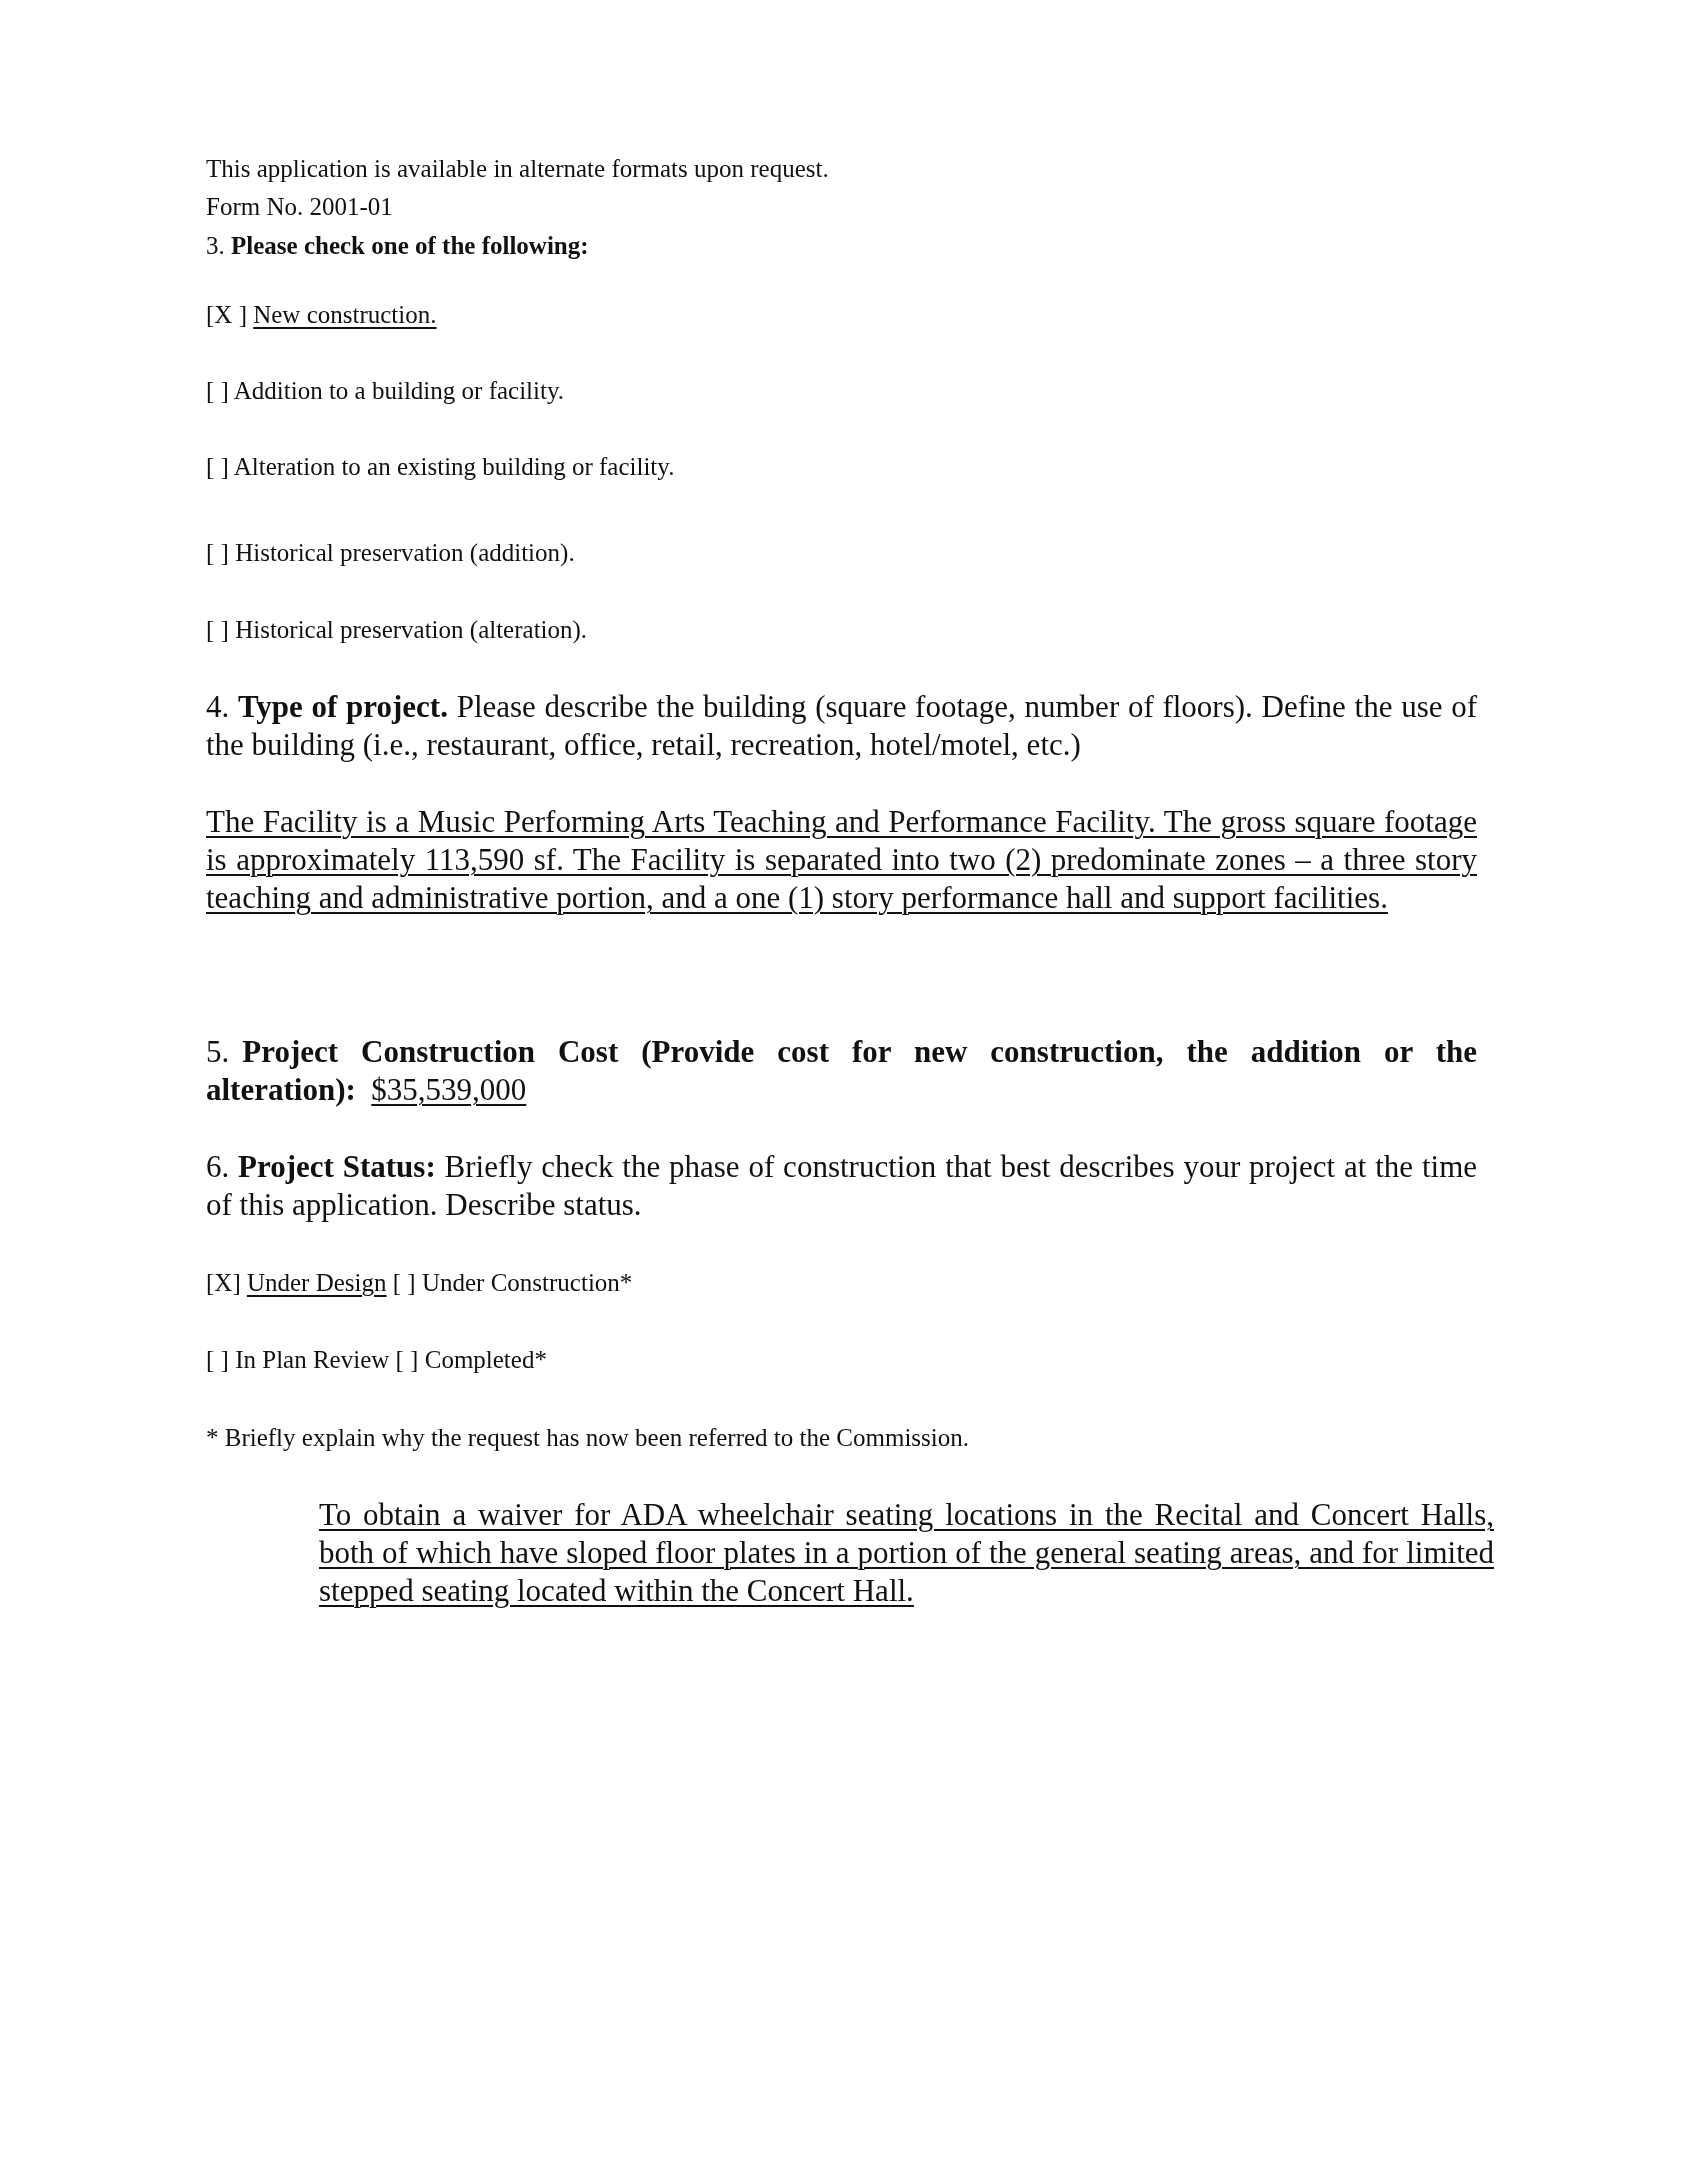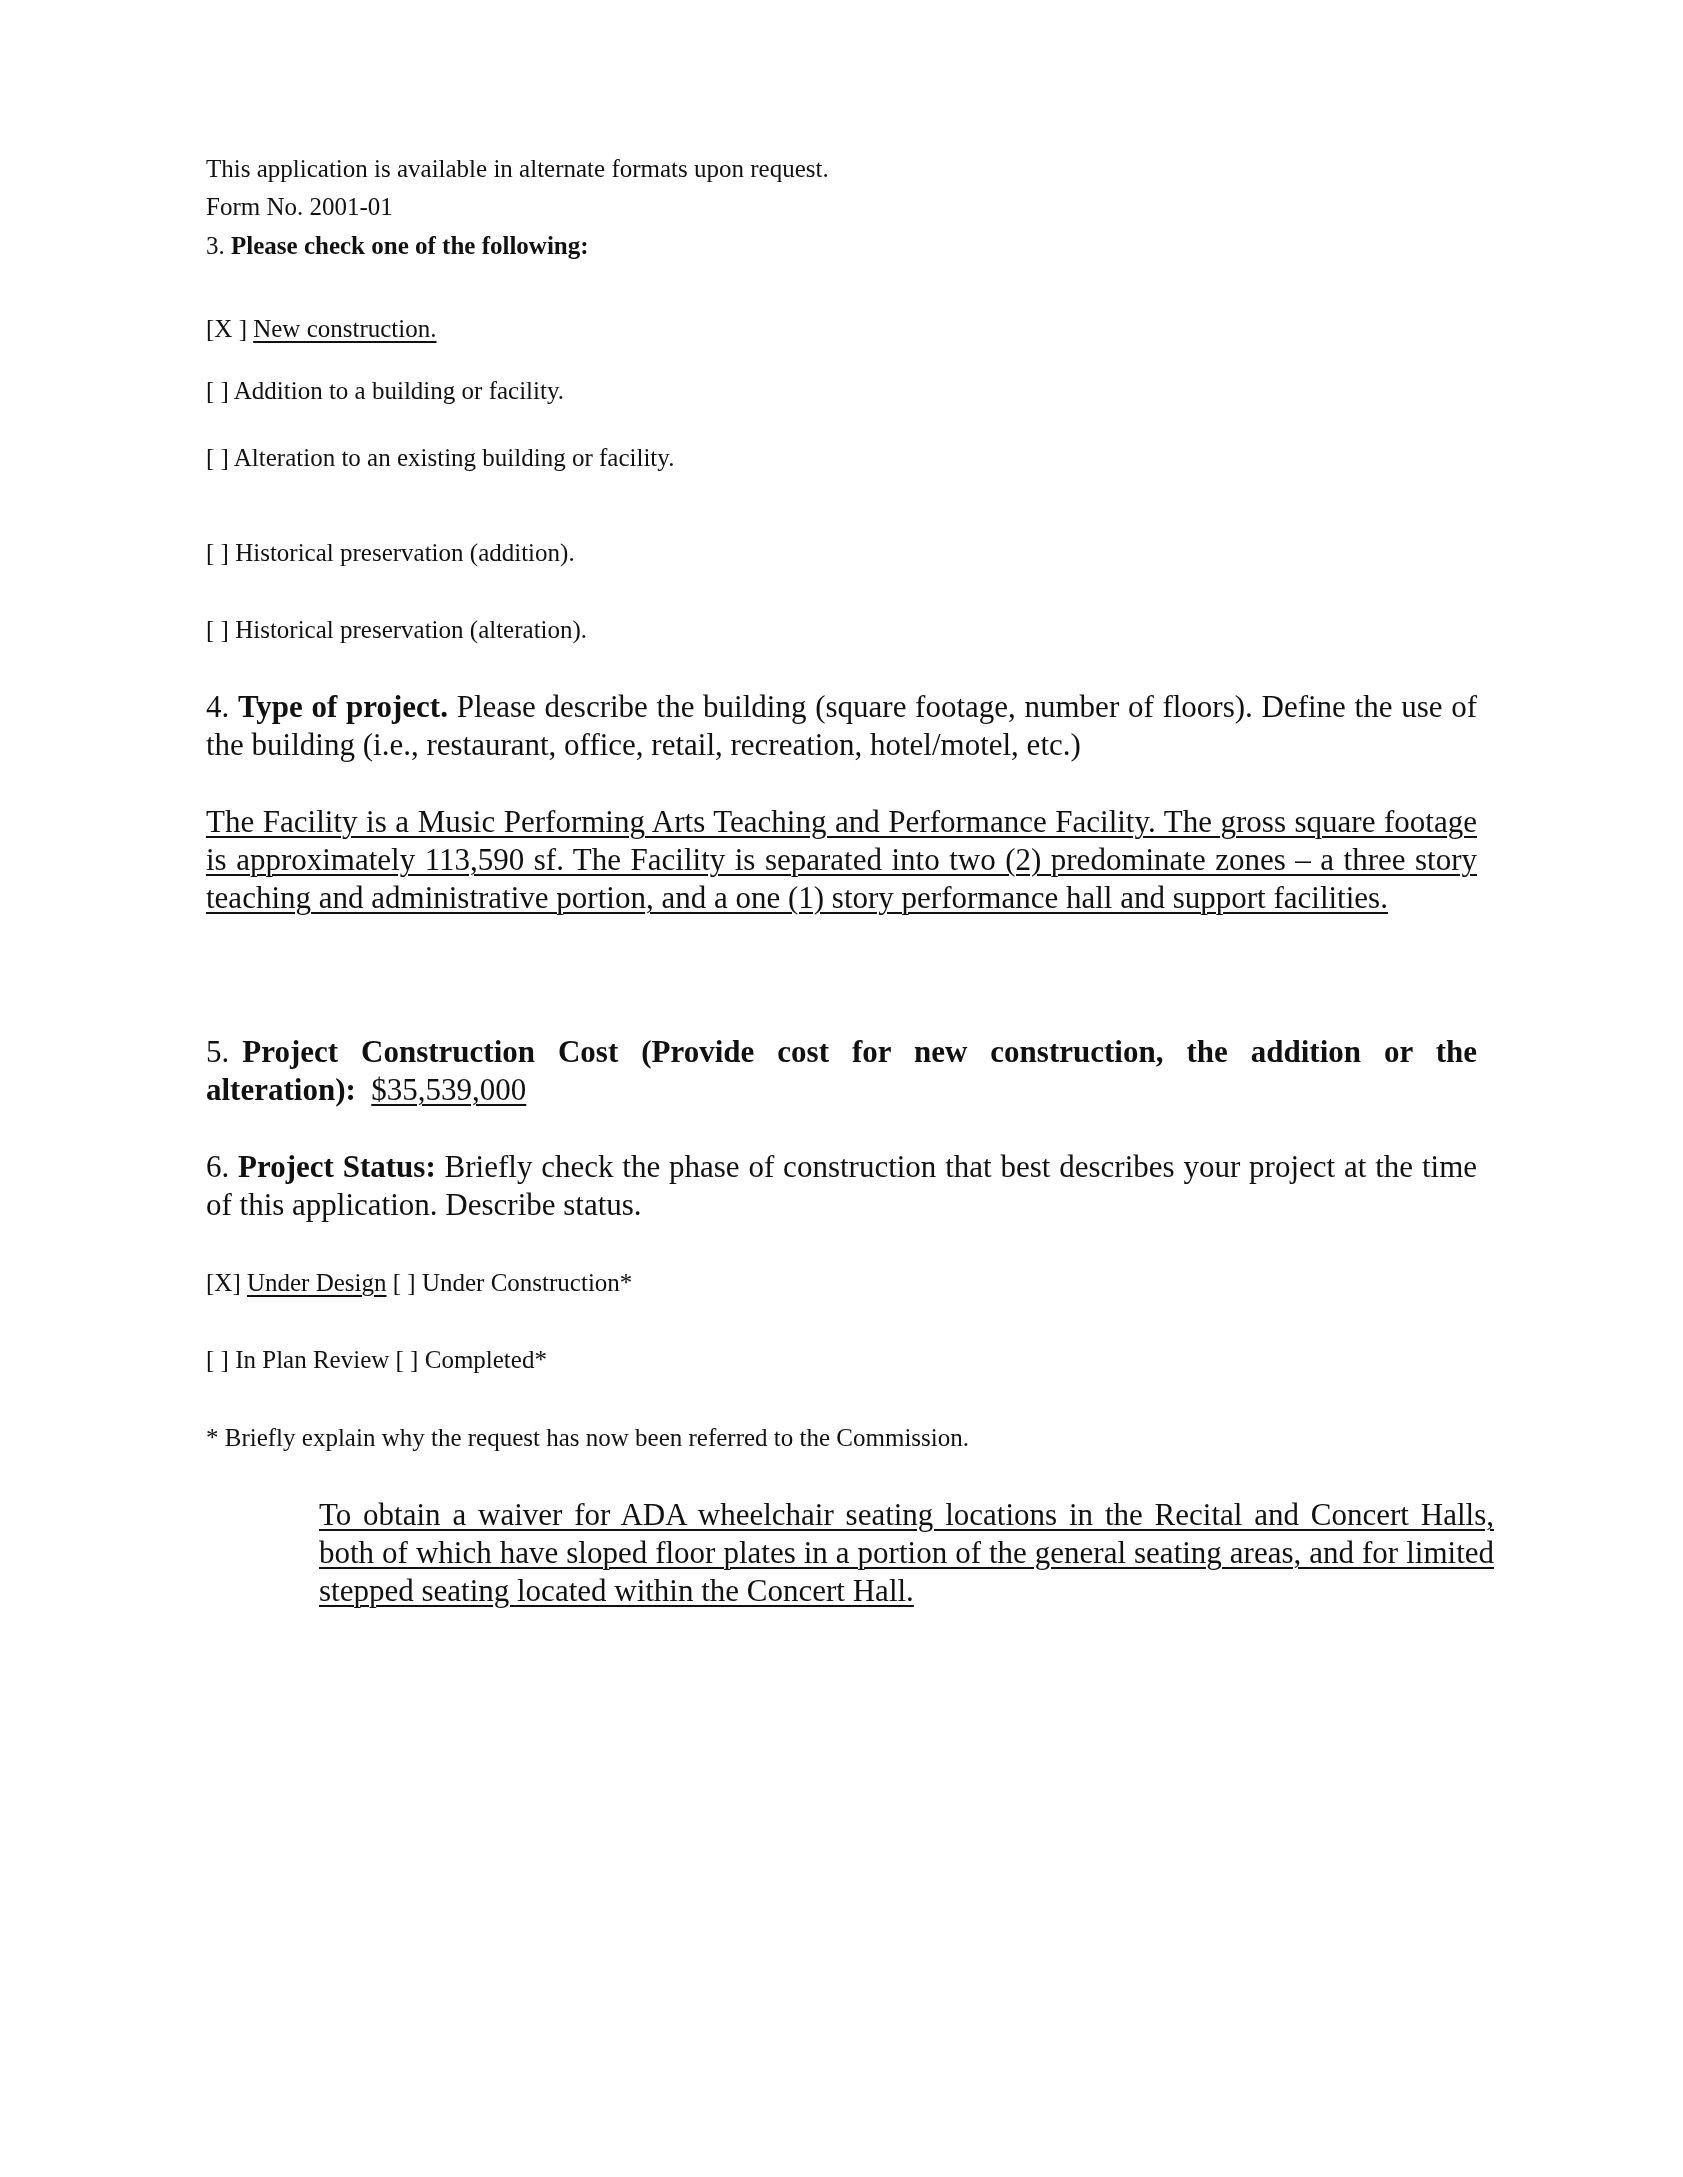"[X ] New construction." div.line { top: 310px -> 296px }
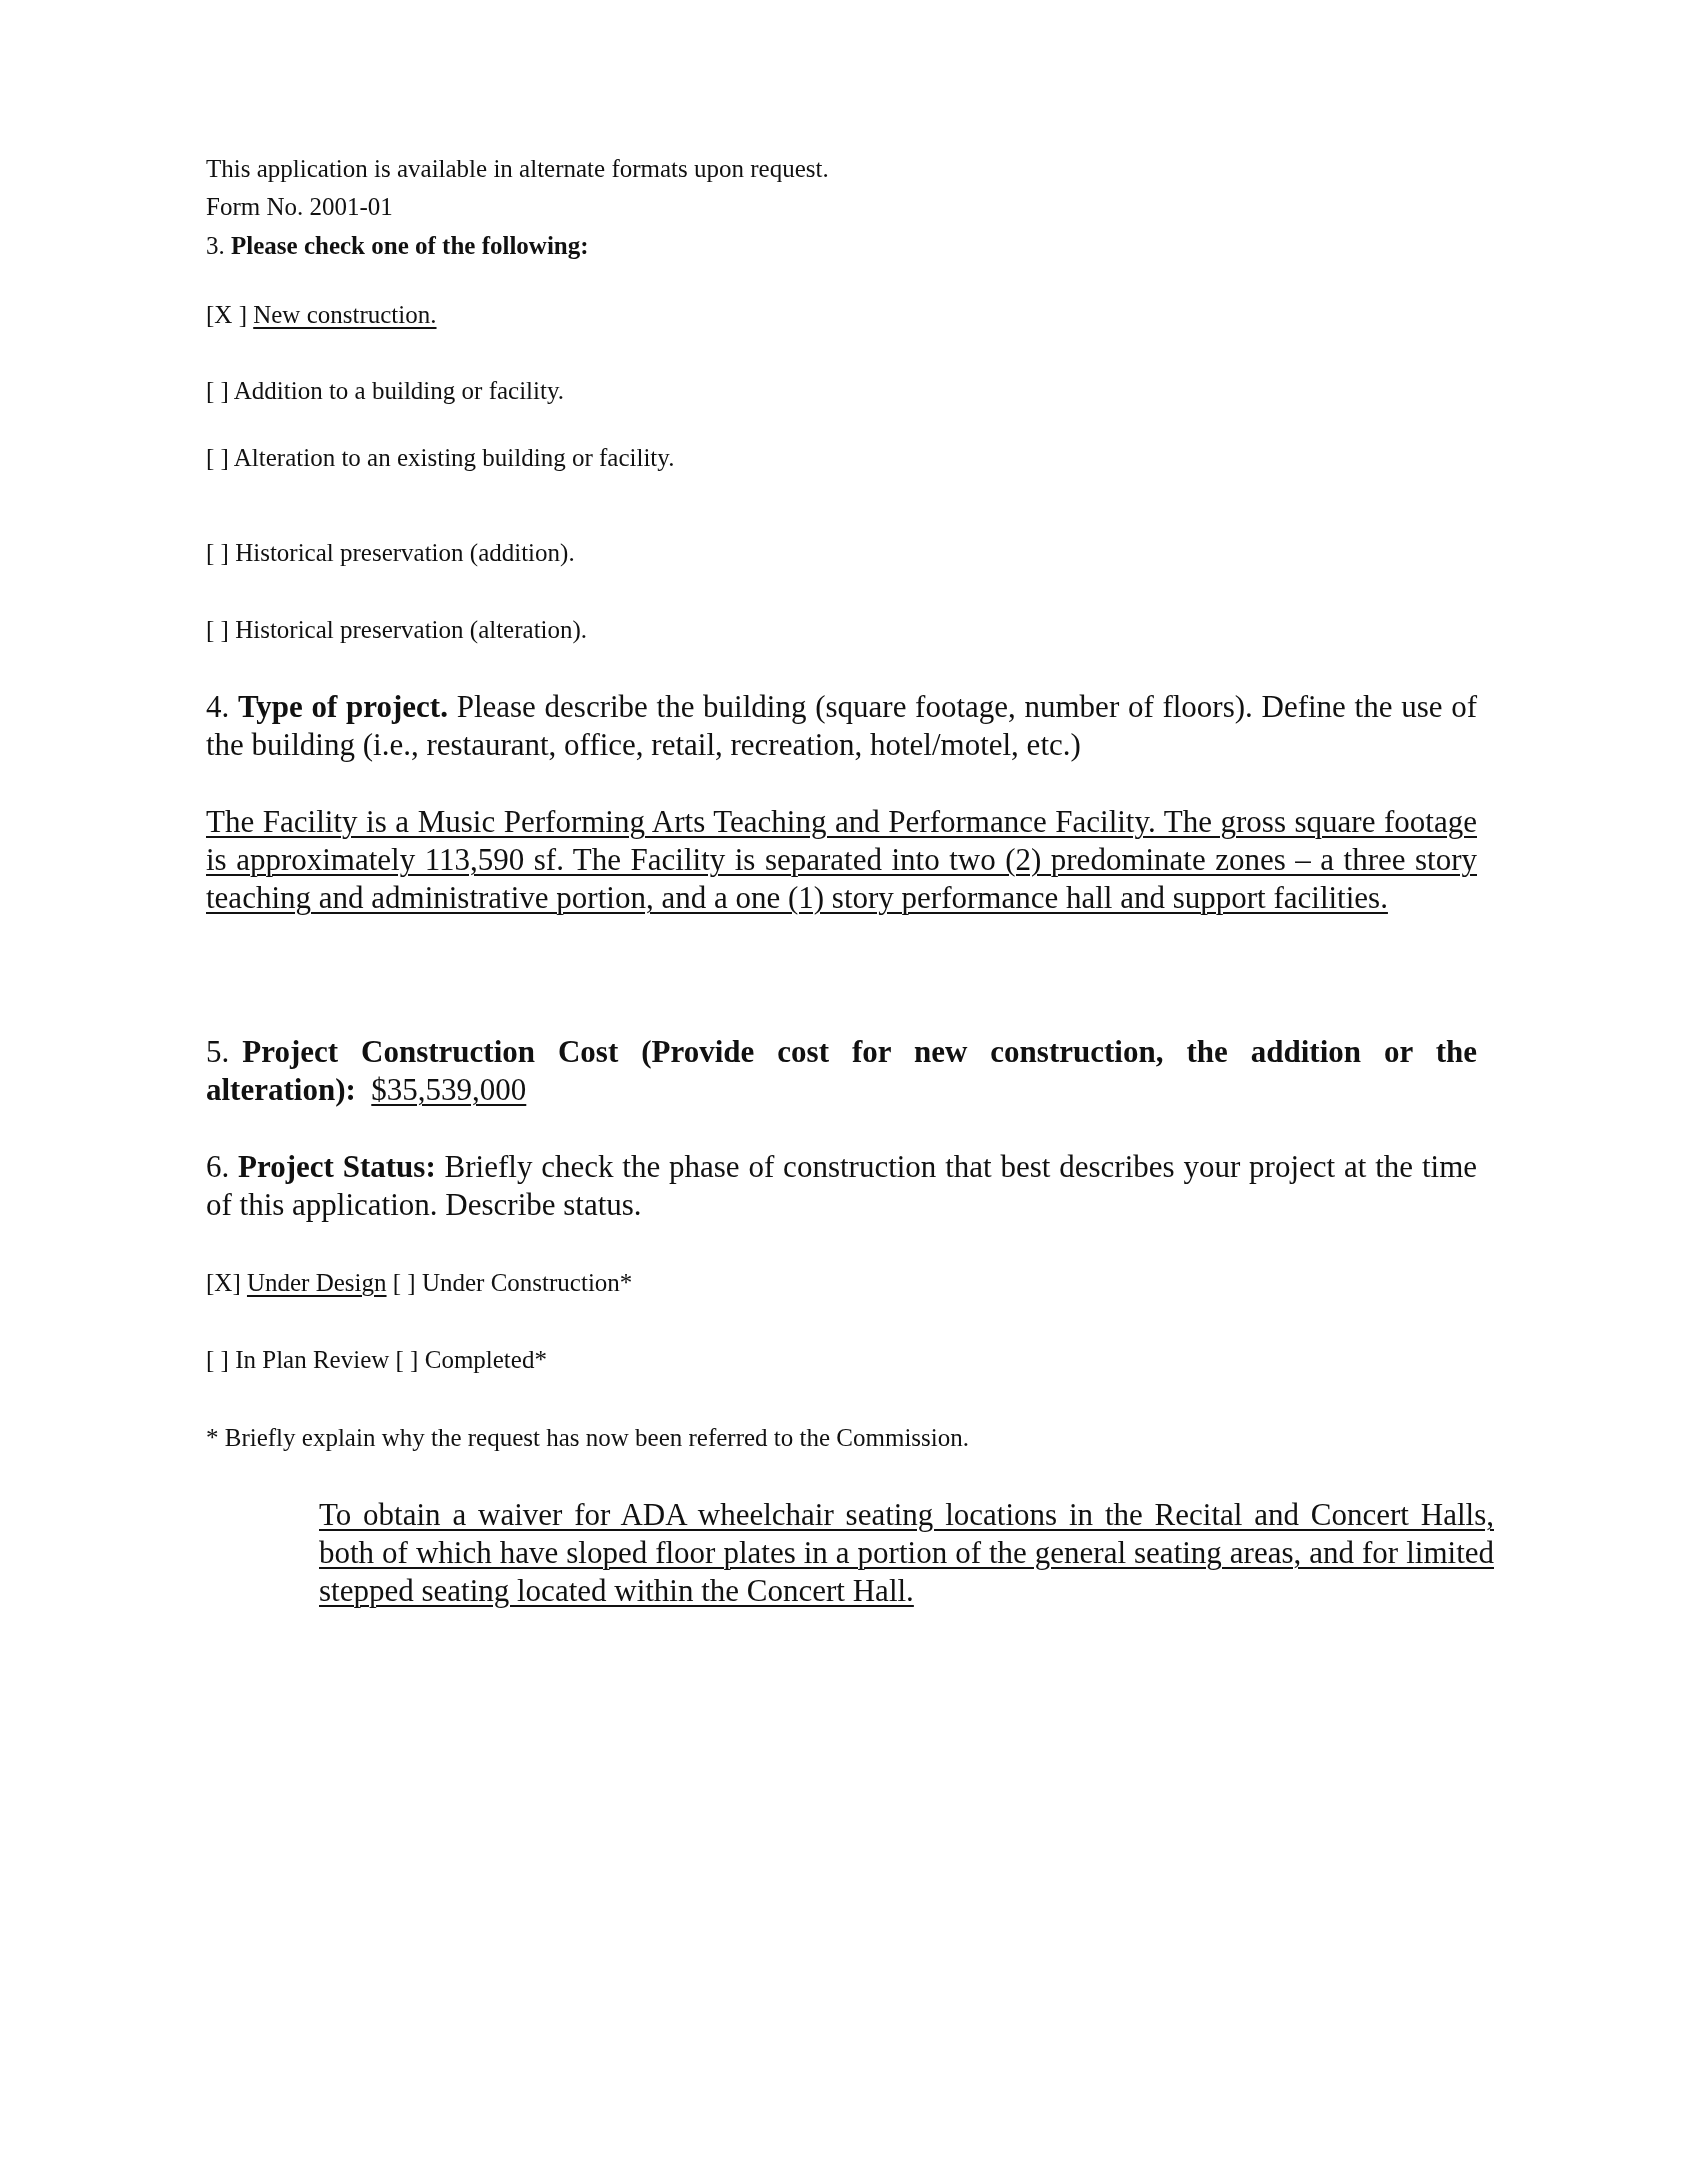"[ ] Alteration to an" div.line { top: 439px -> 448px }
